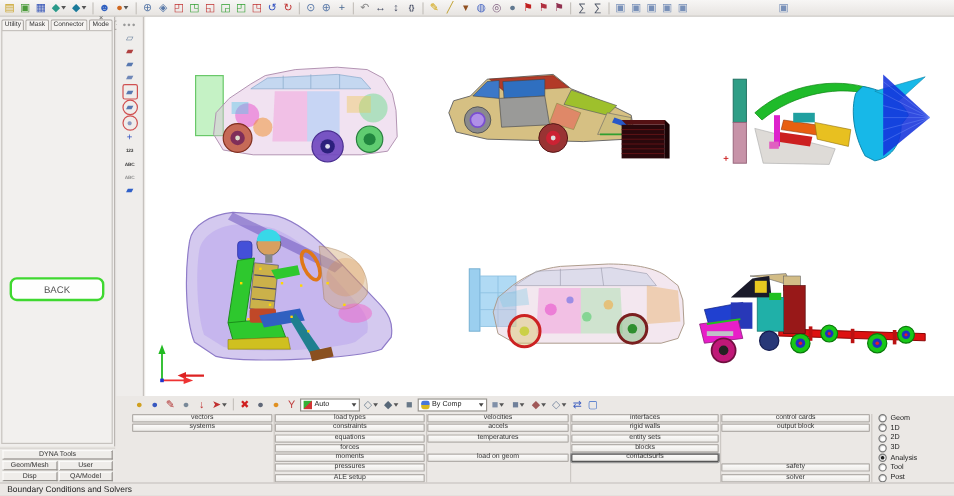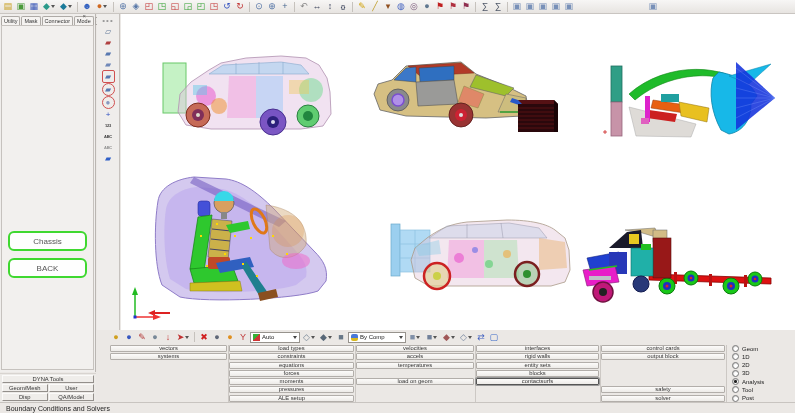"Chassis" button.navbtn { html: <button>Chassis</button> -> none }
